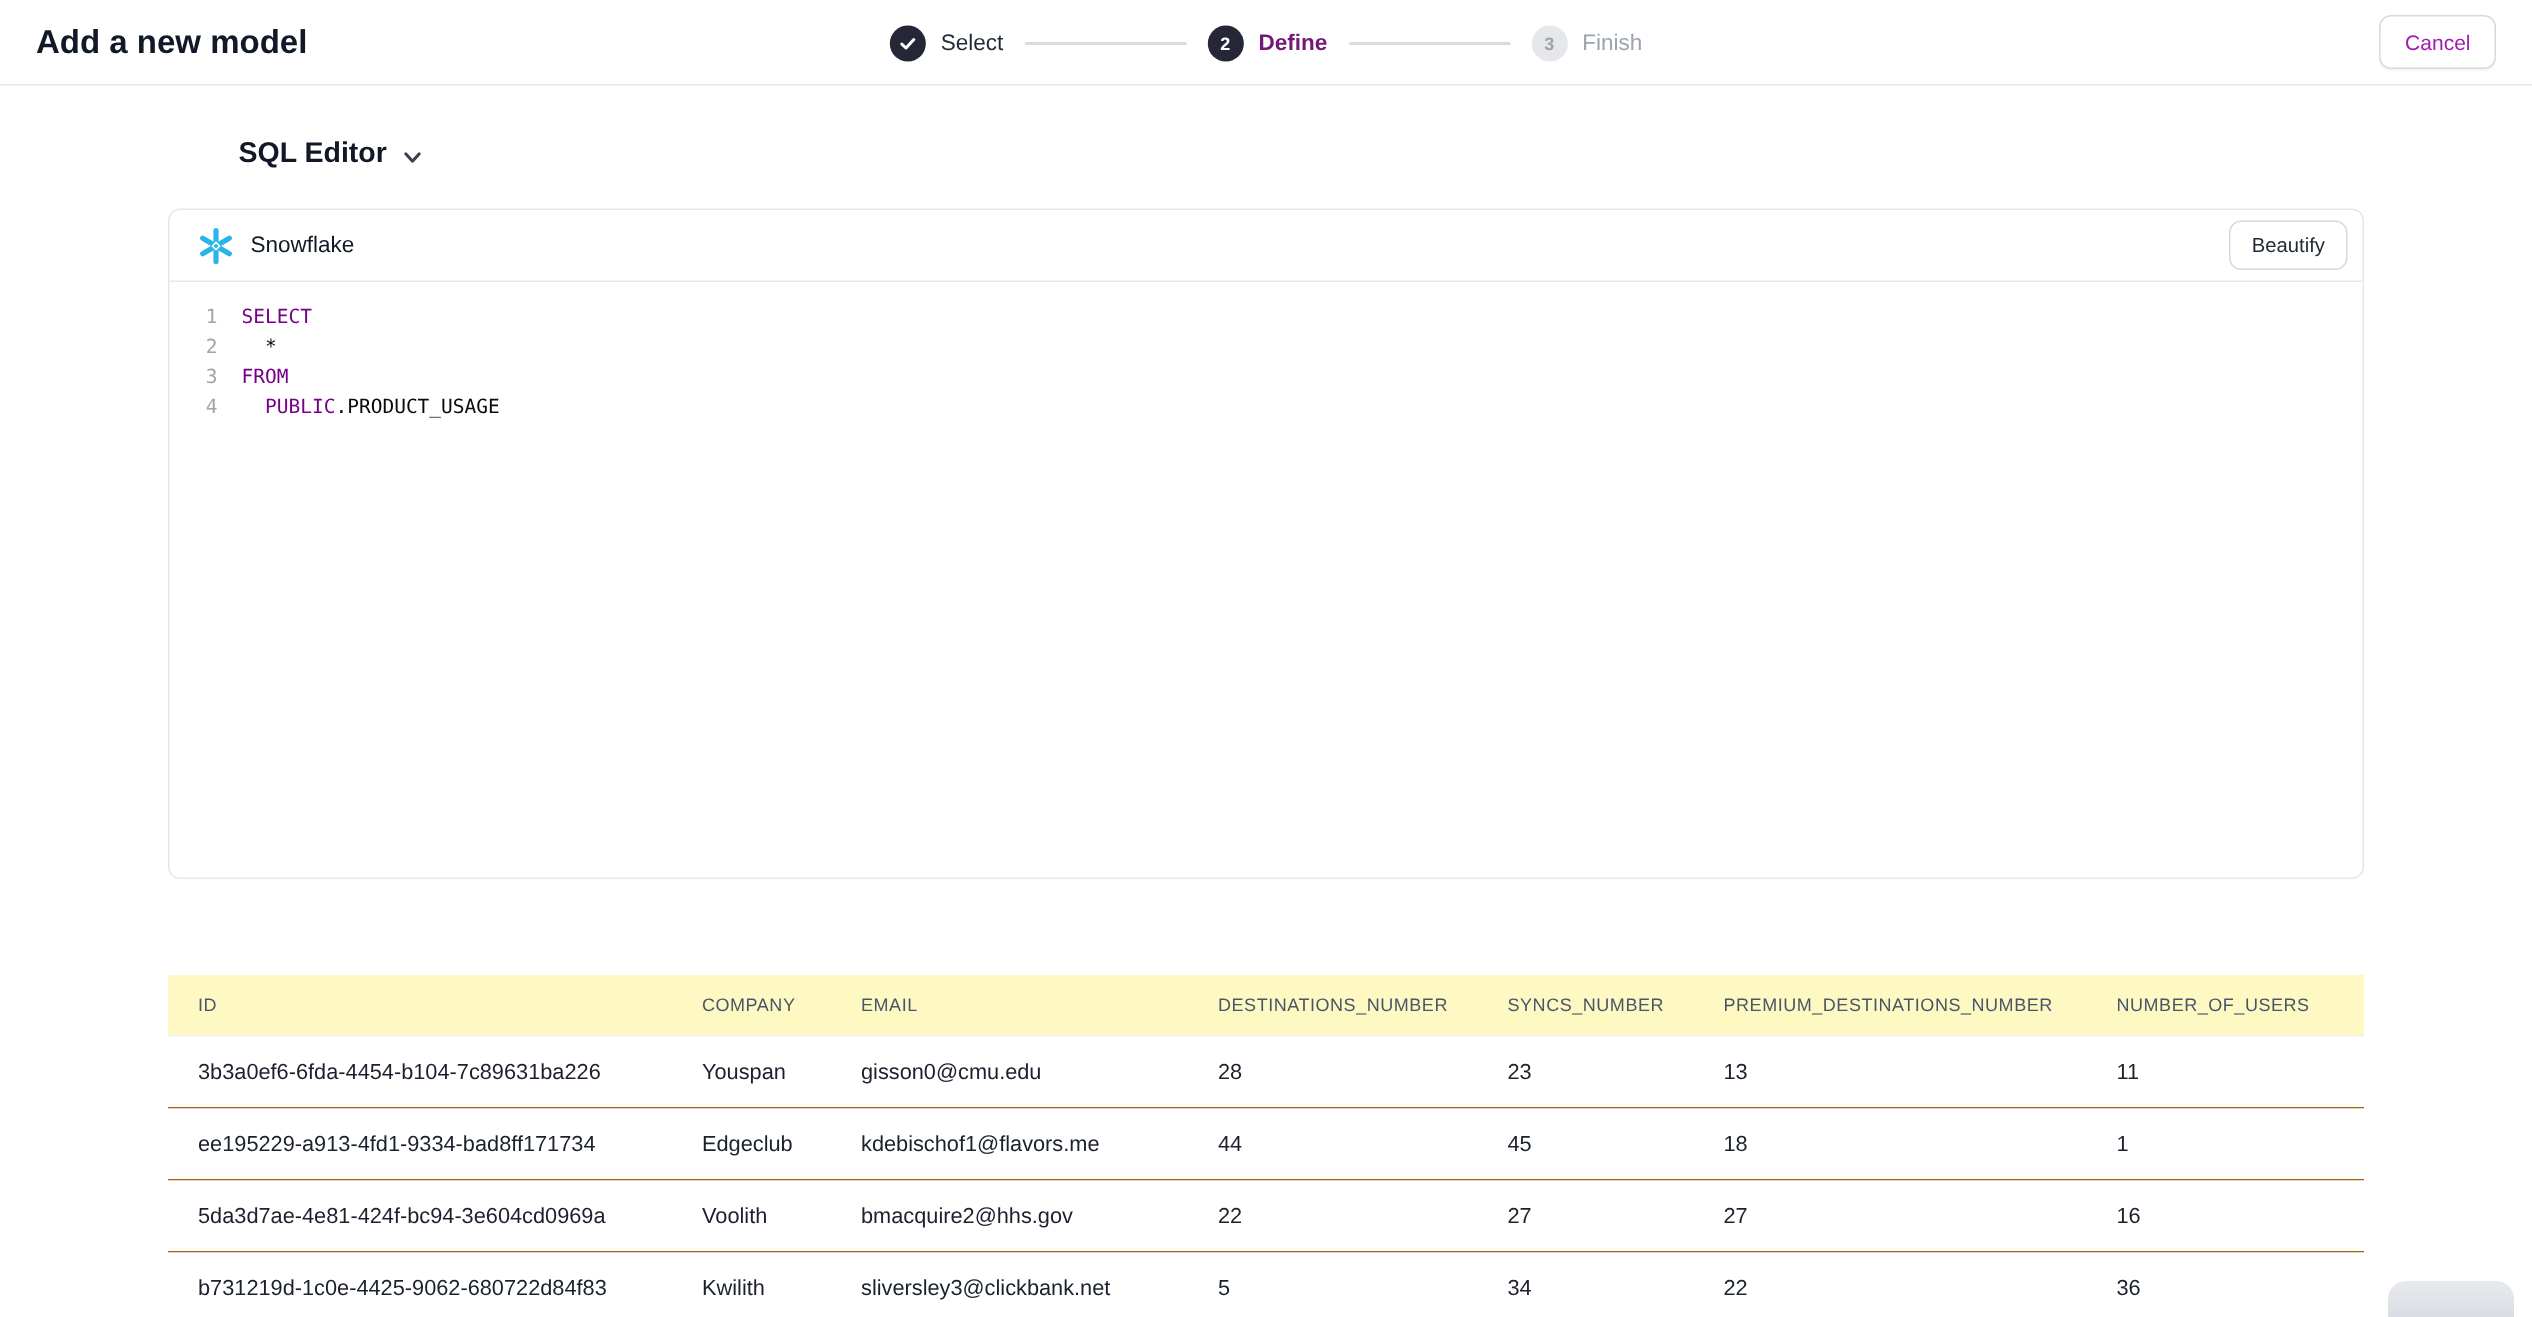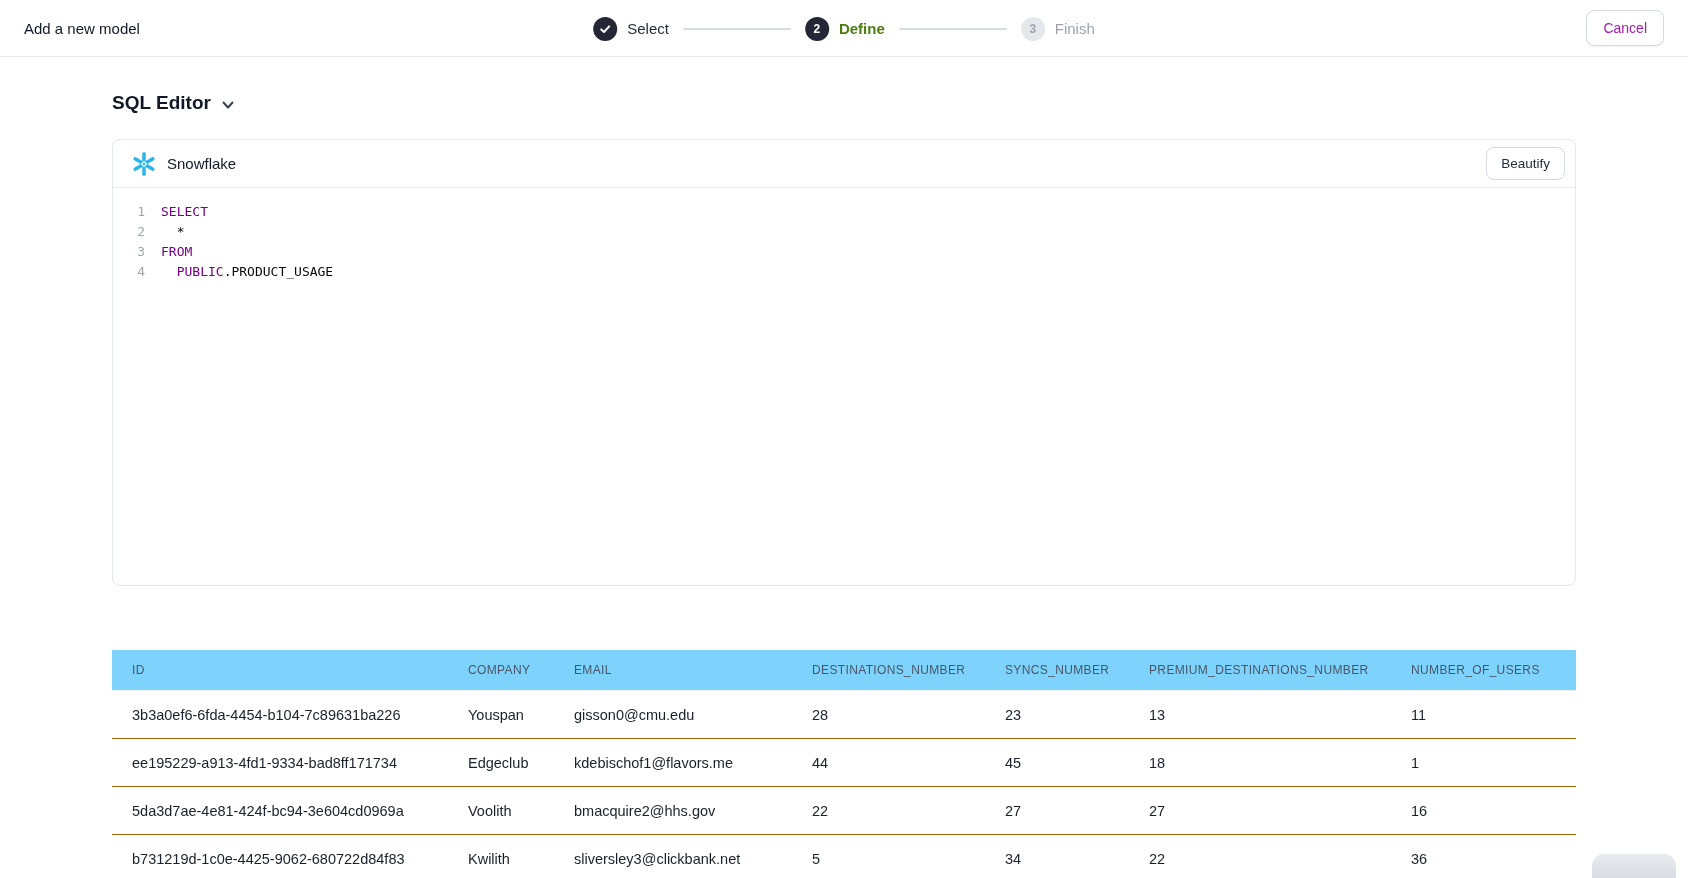"Add a new model" .page-title { font-size: 15px -> 22px; font-weight: 400 -> 700 }
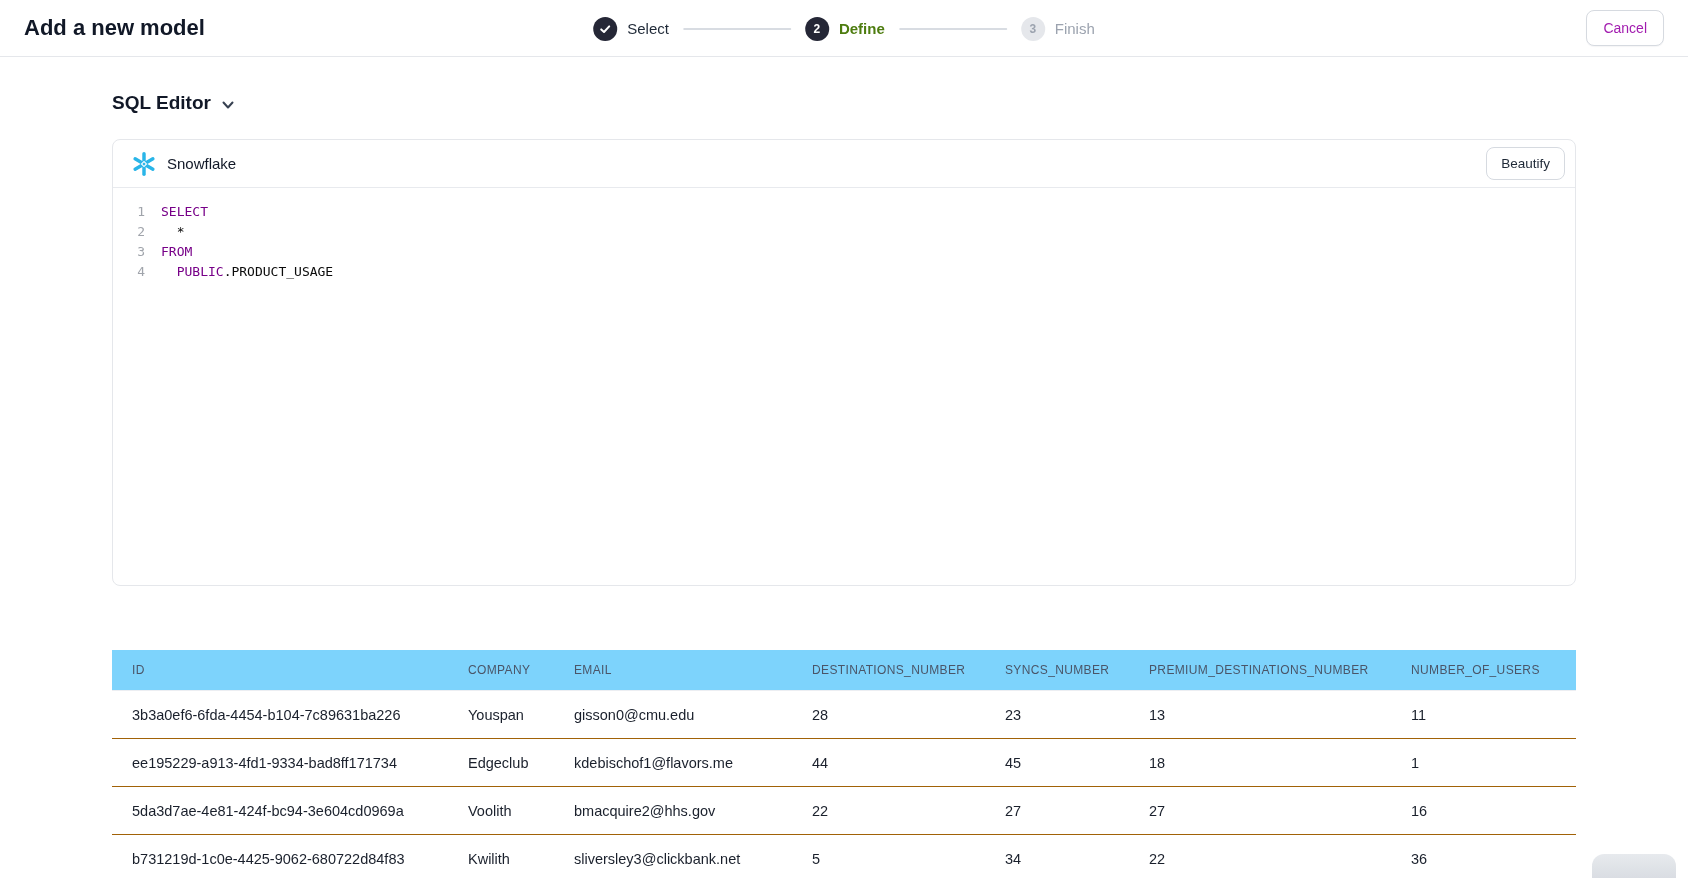"Define" .step.current .step-label { color: #4d7c0f -> #701a75 }
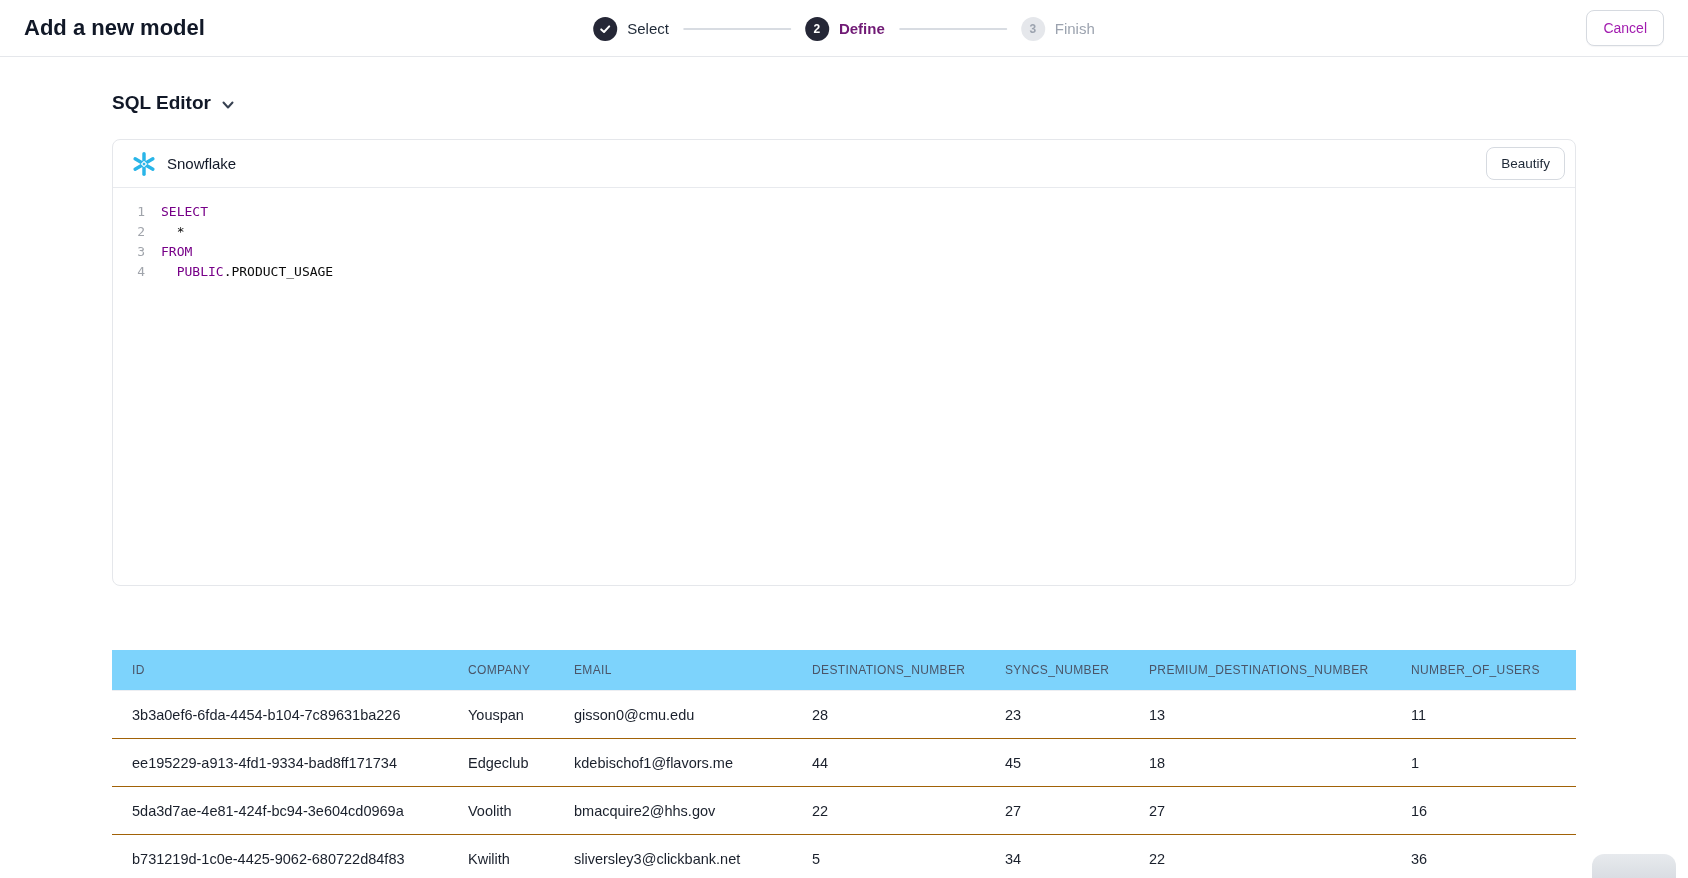"SQL Editor" .editor-selector .sel-label { margin-left: none -> 47px }
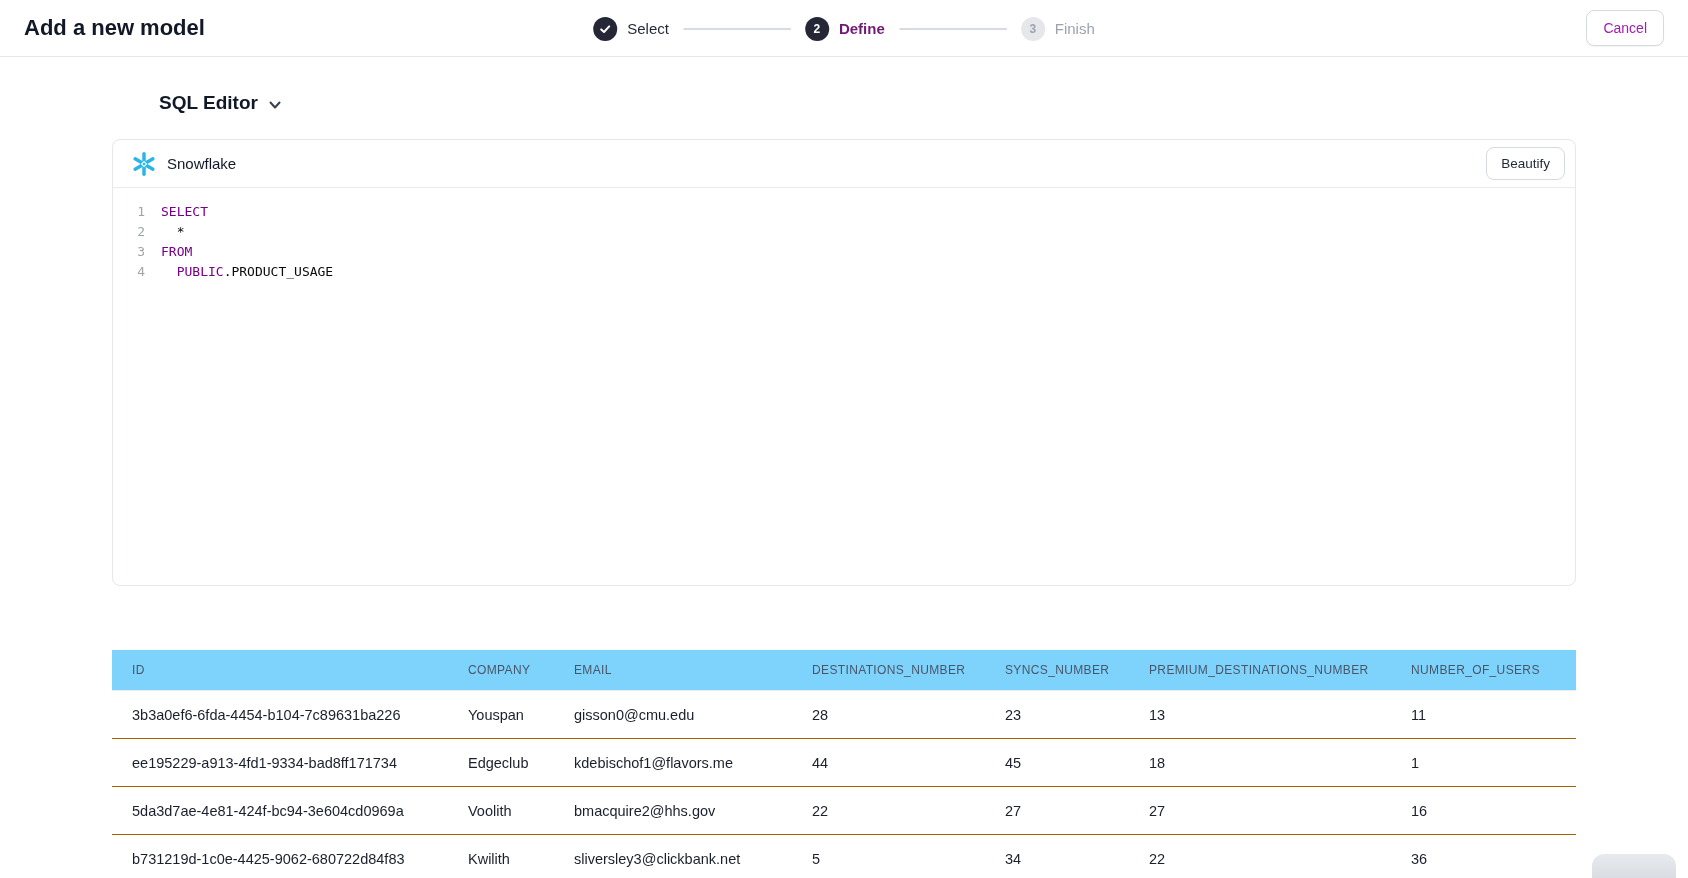"ID" .thead { background: #7dd3fc -> #fef9c3 }
